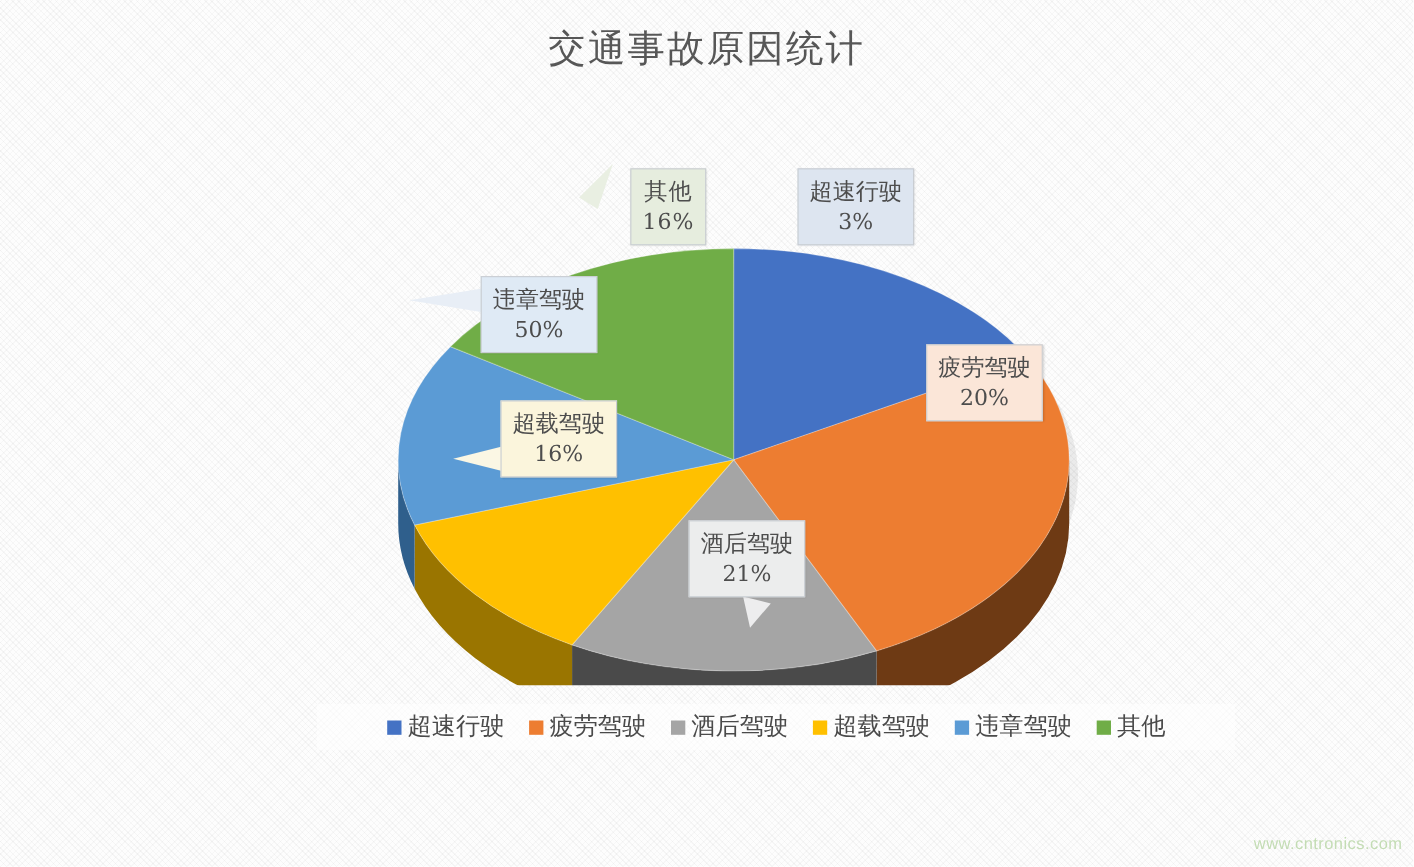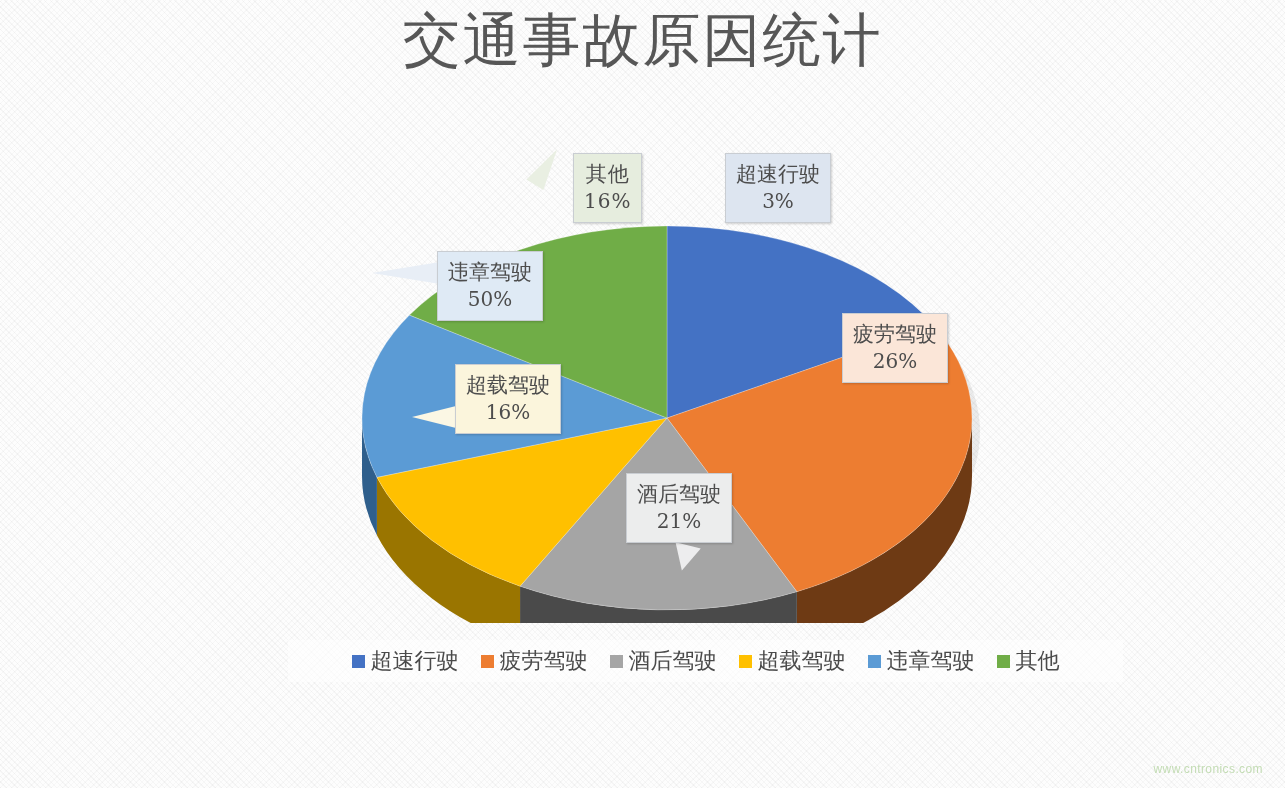"交通事故原因统计" #chart-title { font-family: Liberation Mono, monospace -> Liberation Serif, serif; font-size: 58px -> 34px }
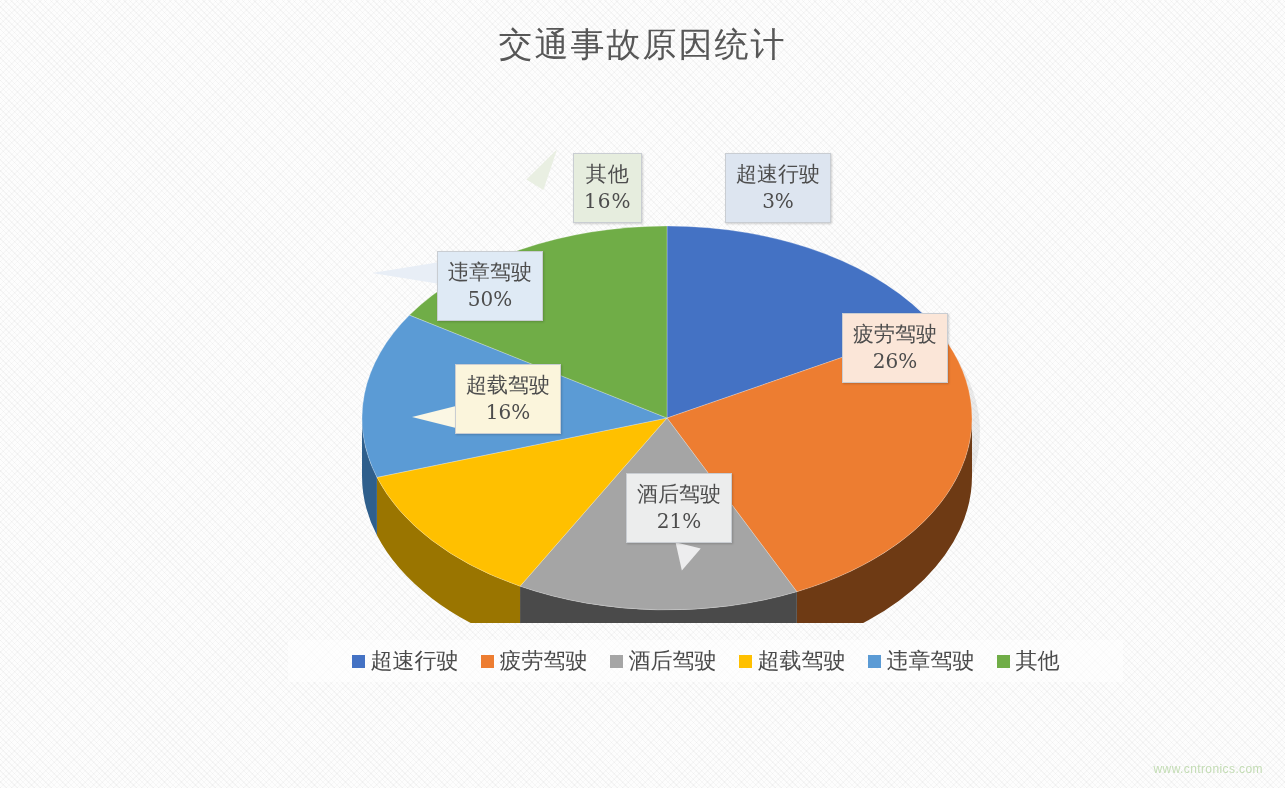"26%" span.cl-val { text: 26% -> 20% }
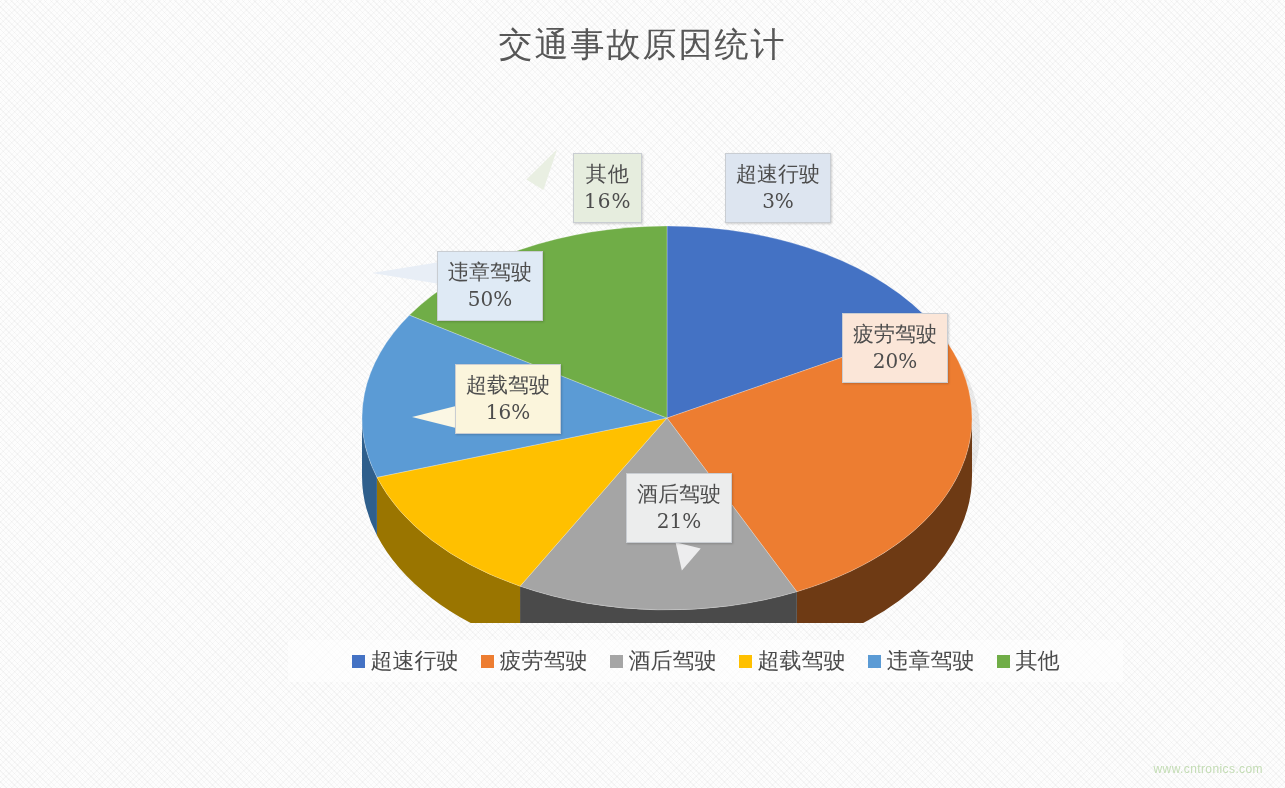"www.cntronics.com" #watermark { font-size: 12px -> 15px; right: 22px -> 10px }
